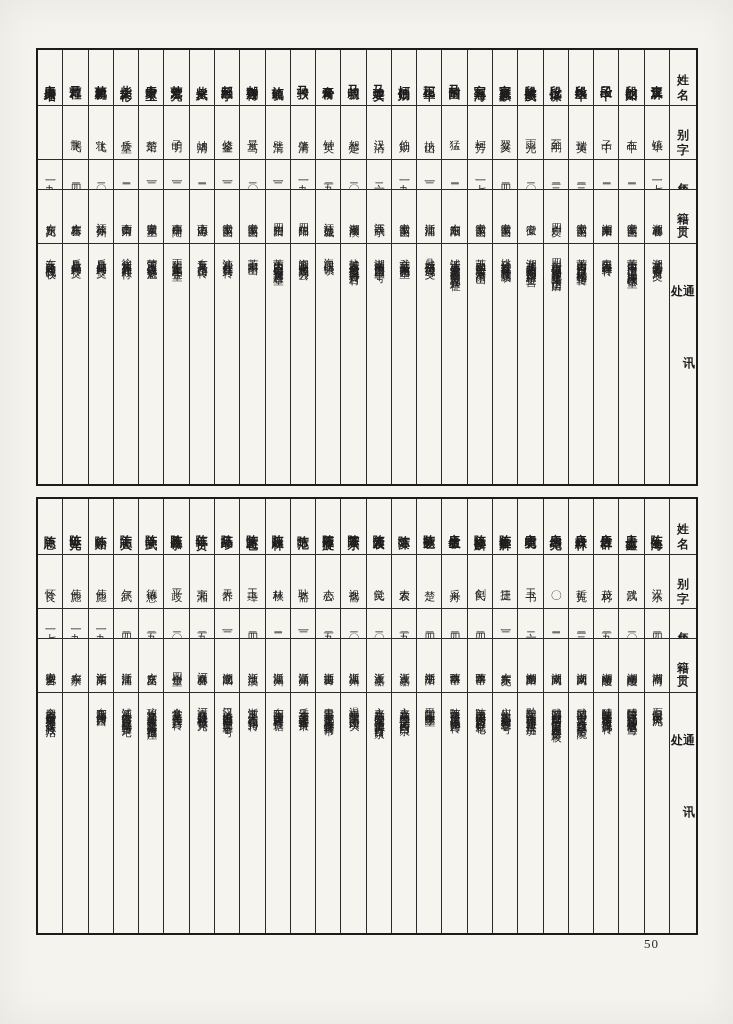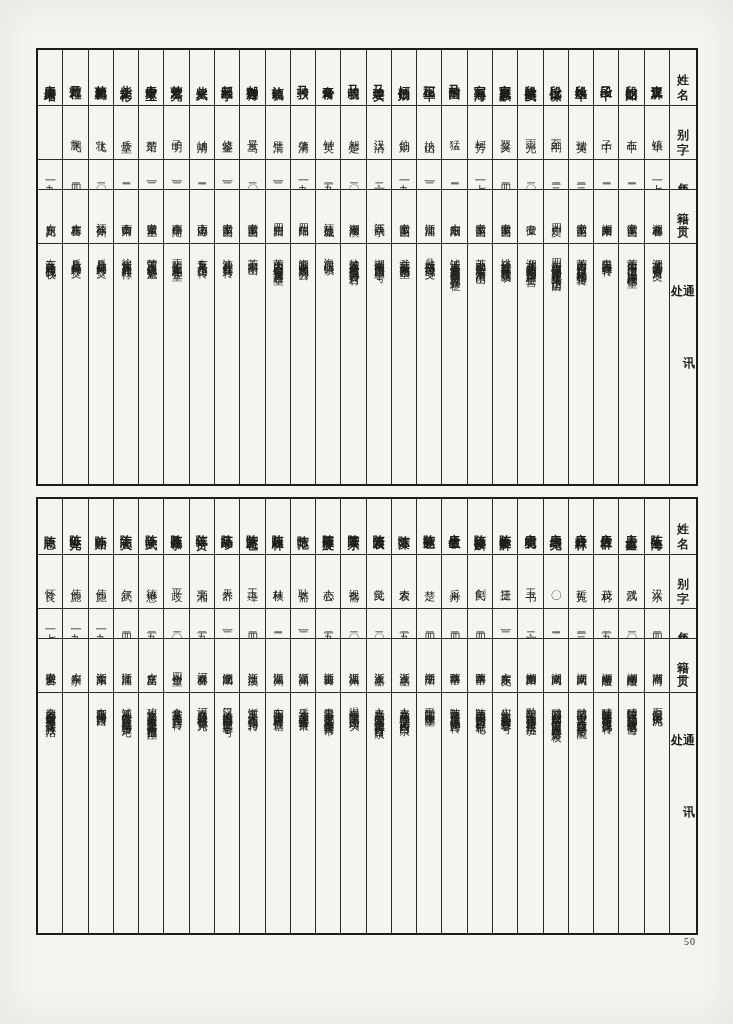"50" .page-number { font-size: 10px -> 13px; left: 684px -> 644px }
